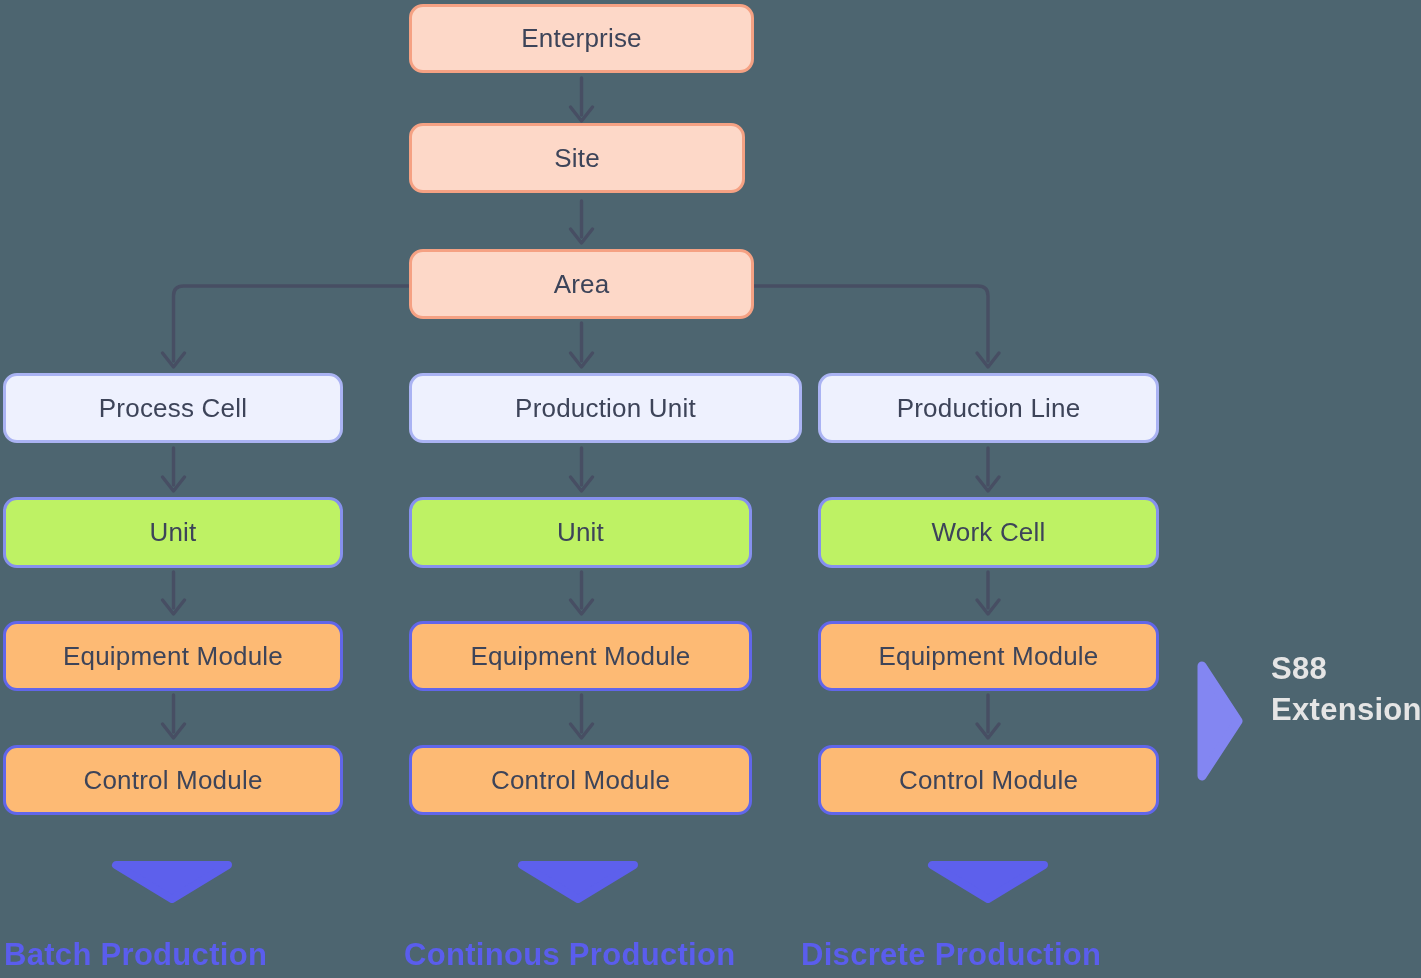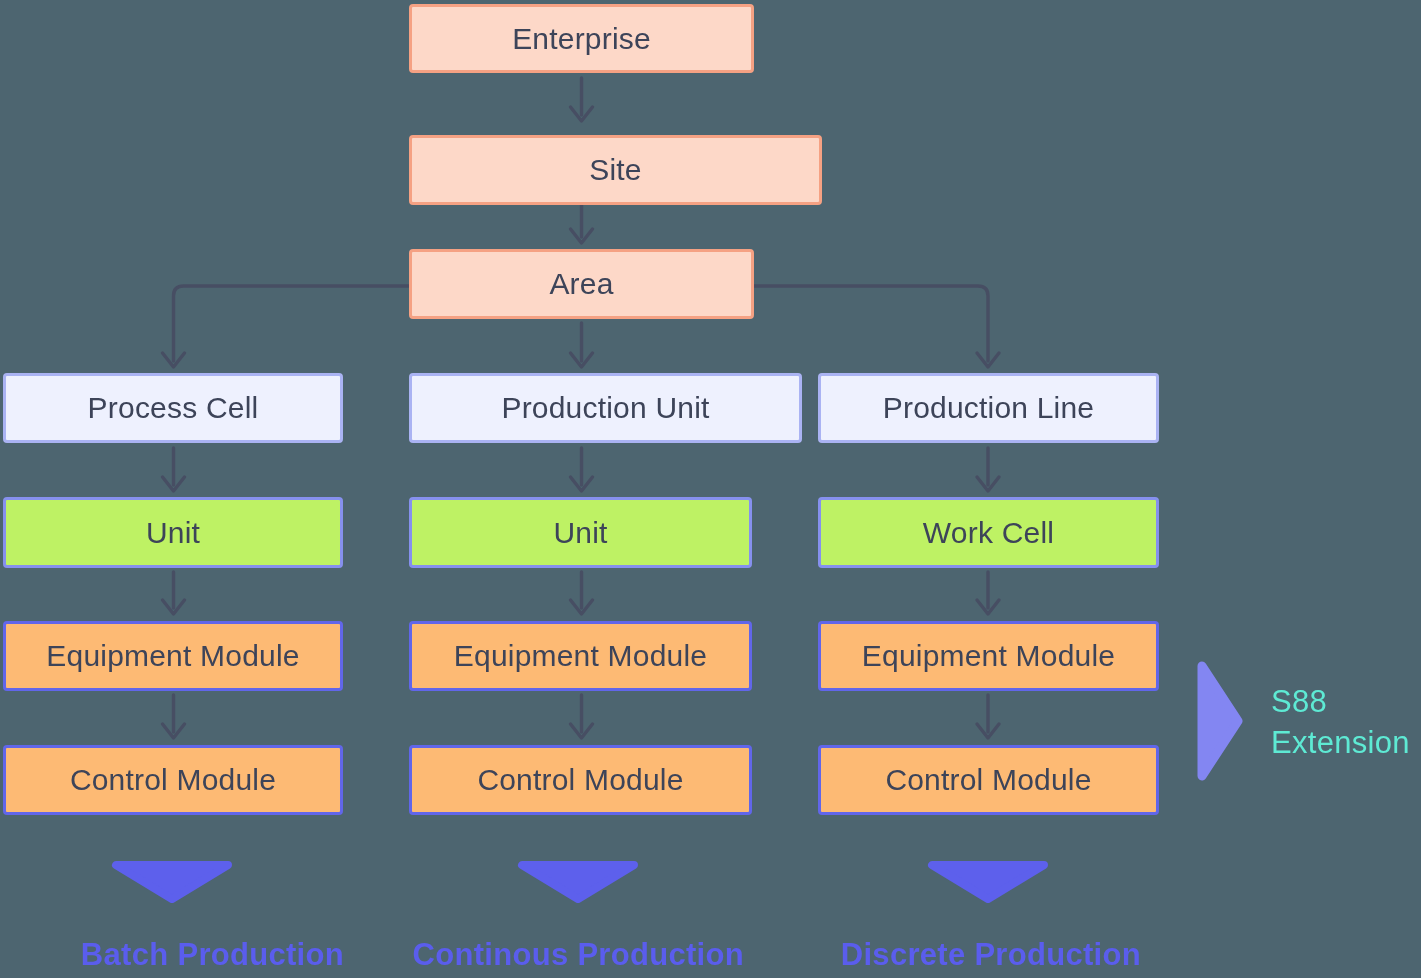"Enterprise" .box { border-radius: 4px -> 14px; font-size: 30px -> 26px }
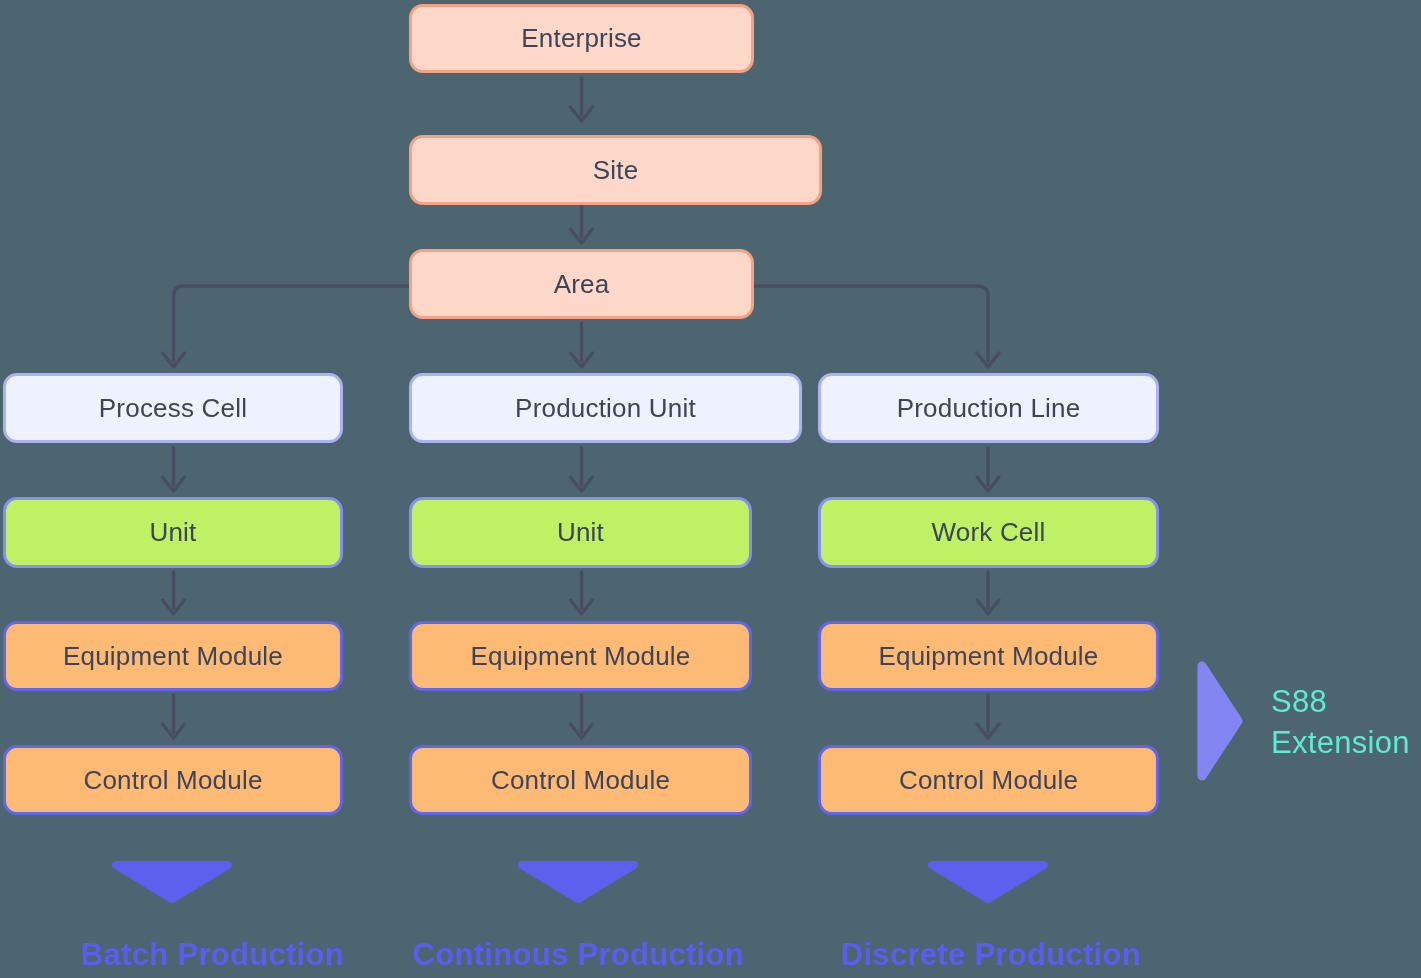"Site" div.box { top: 135px -> 123px; width: 413px -> 336px }
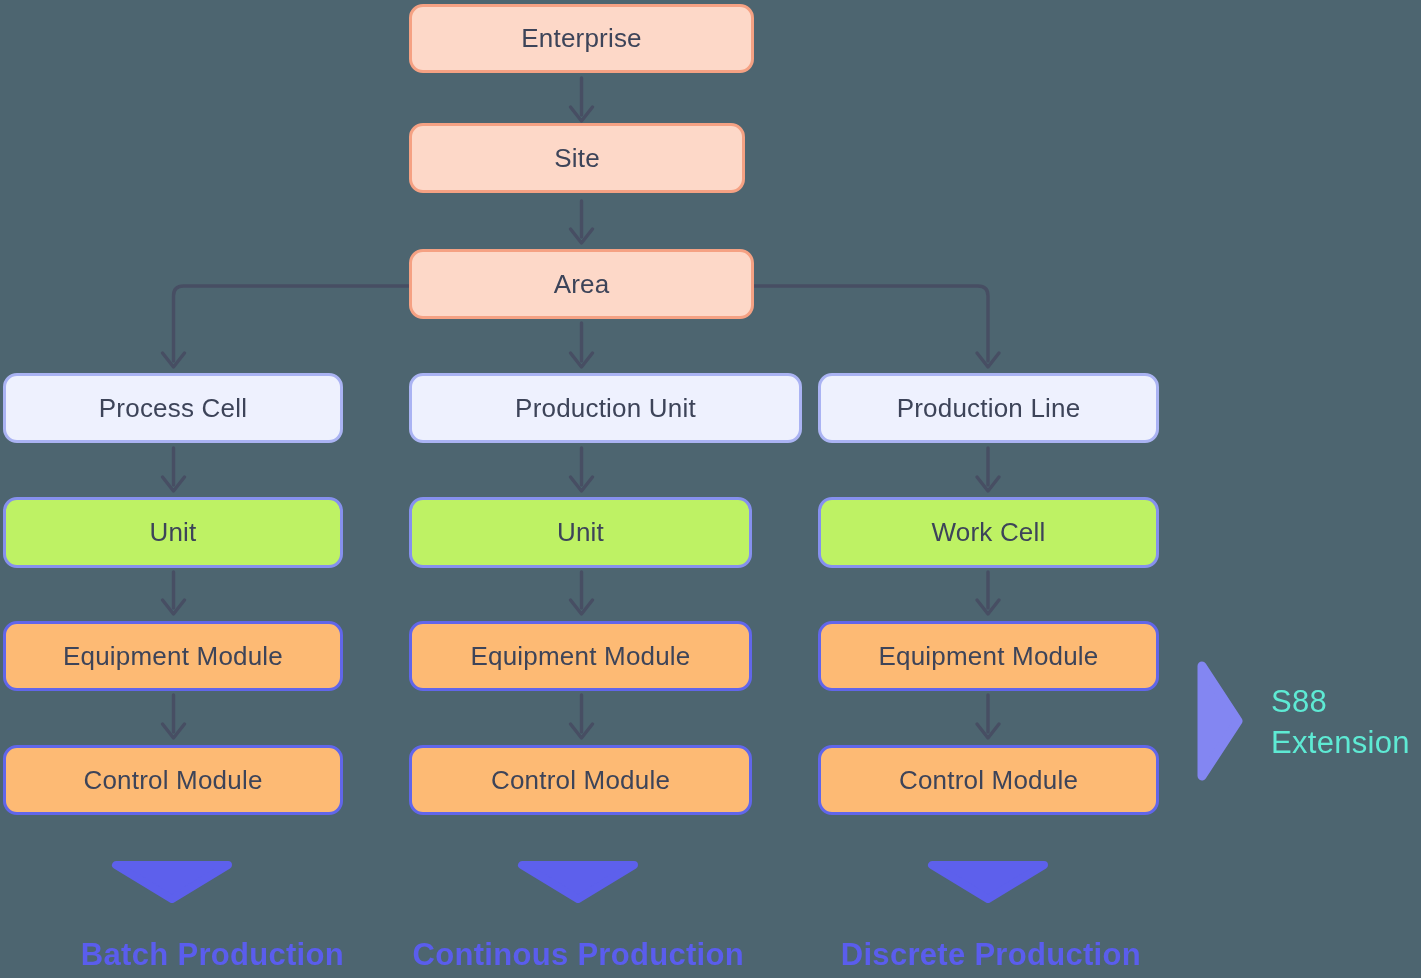"S88" .s88-label { color: #5eead4 -> #e5e5e5; font-weight: normal -> bold; top: 681px -> 648px }
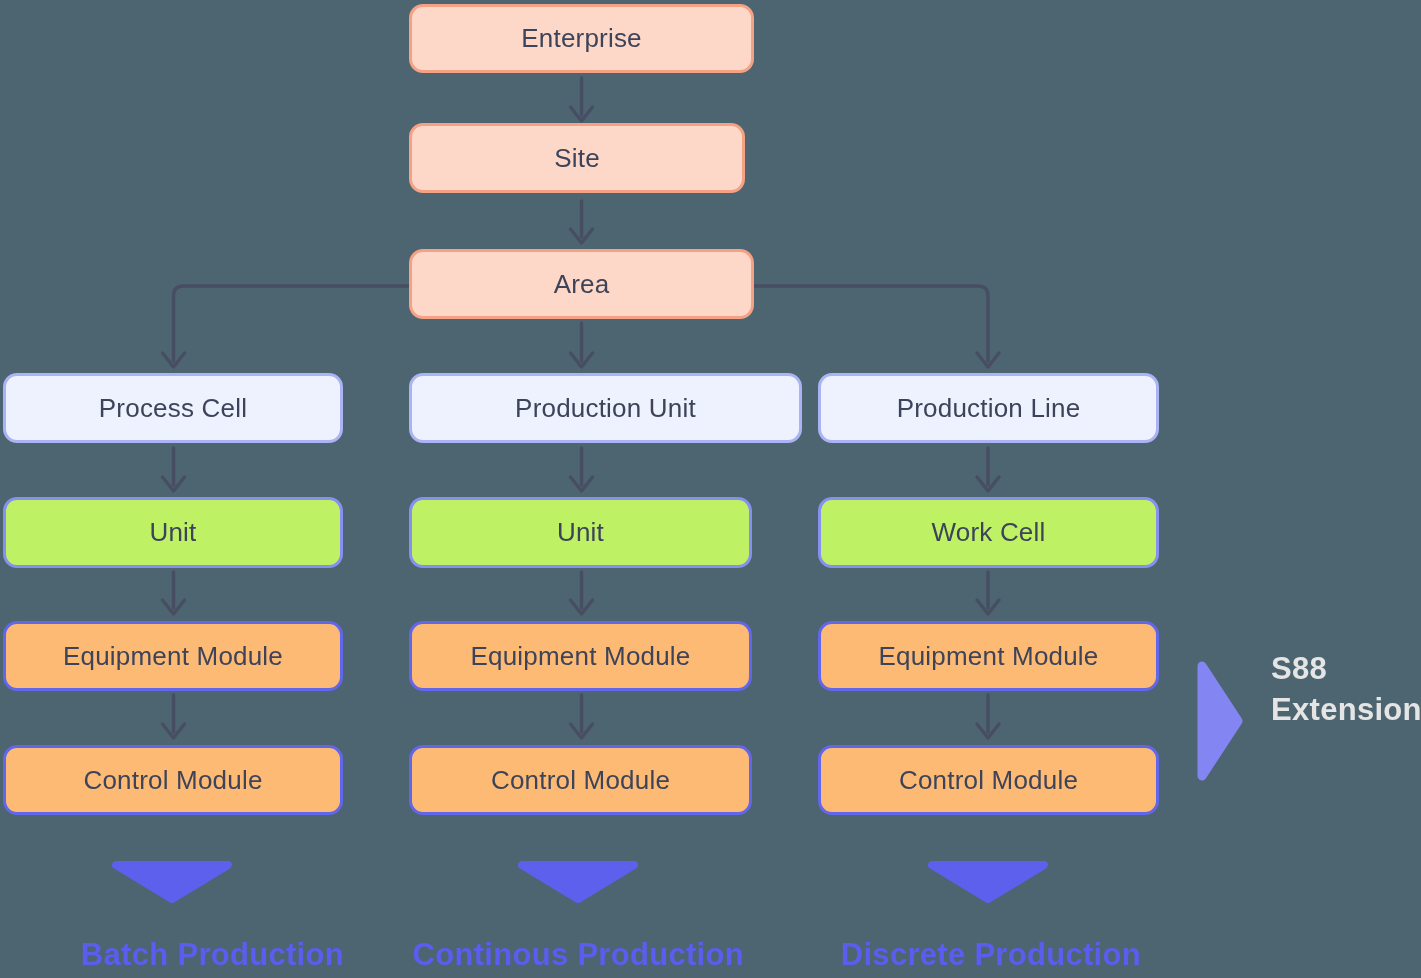"Batch Production" .col-label { text-align: right -> left }
